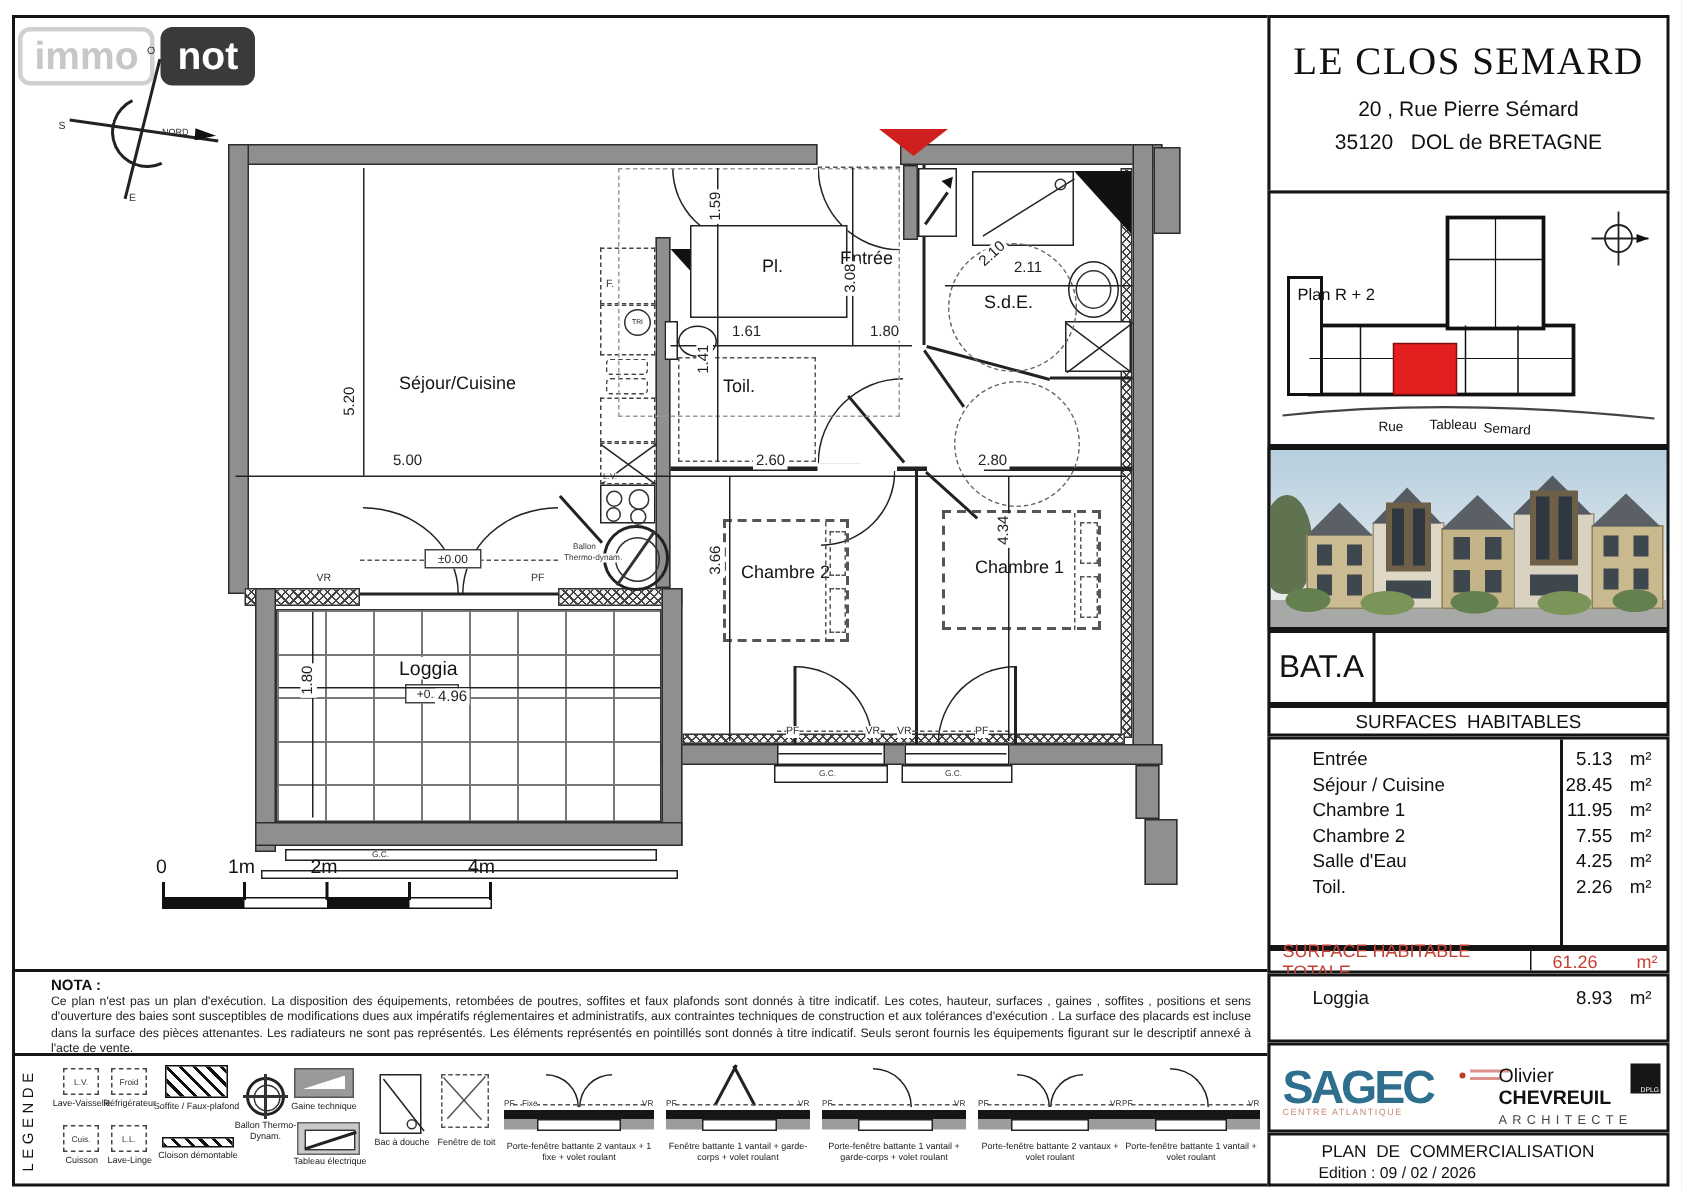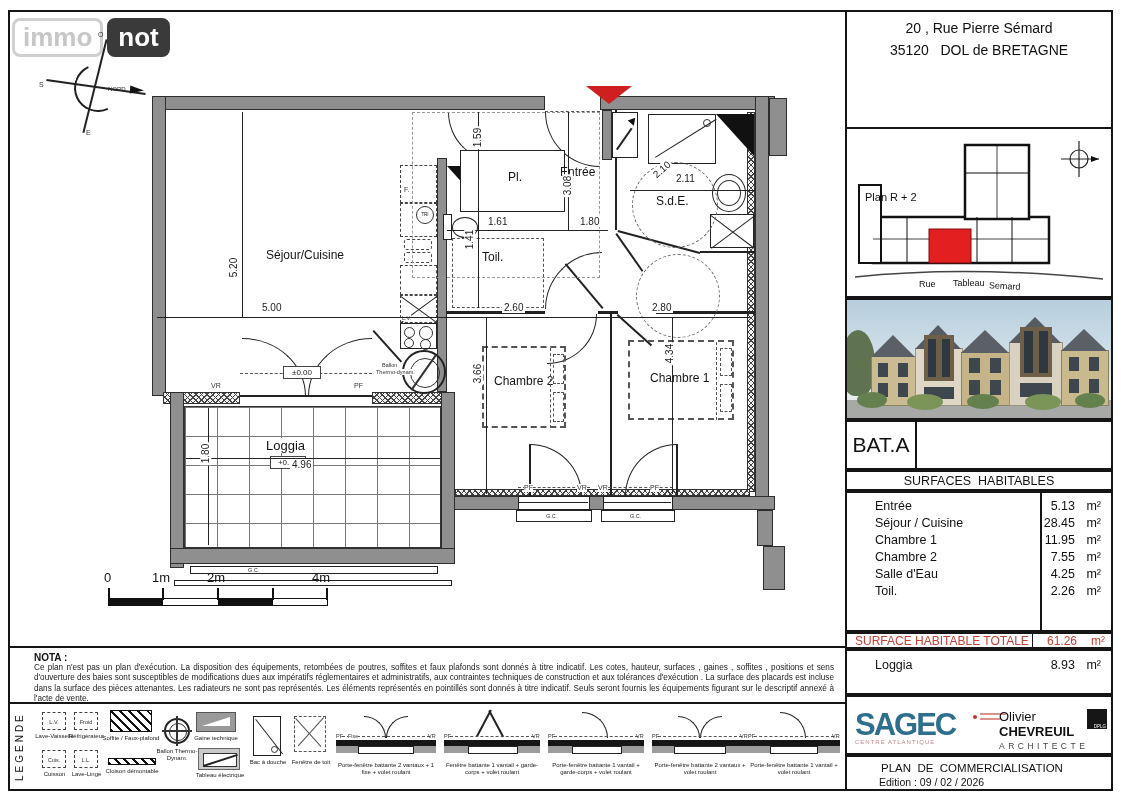"LE CLOS SEMARD" div { html: none -> <div>LE CLOS SEMARD</div> }
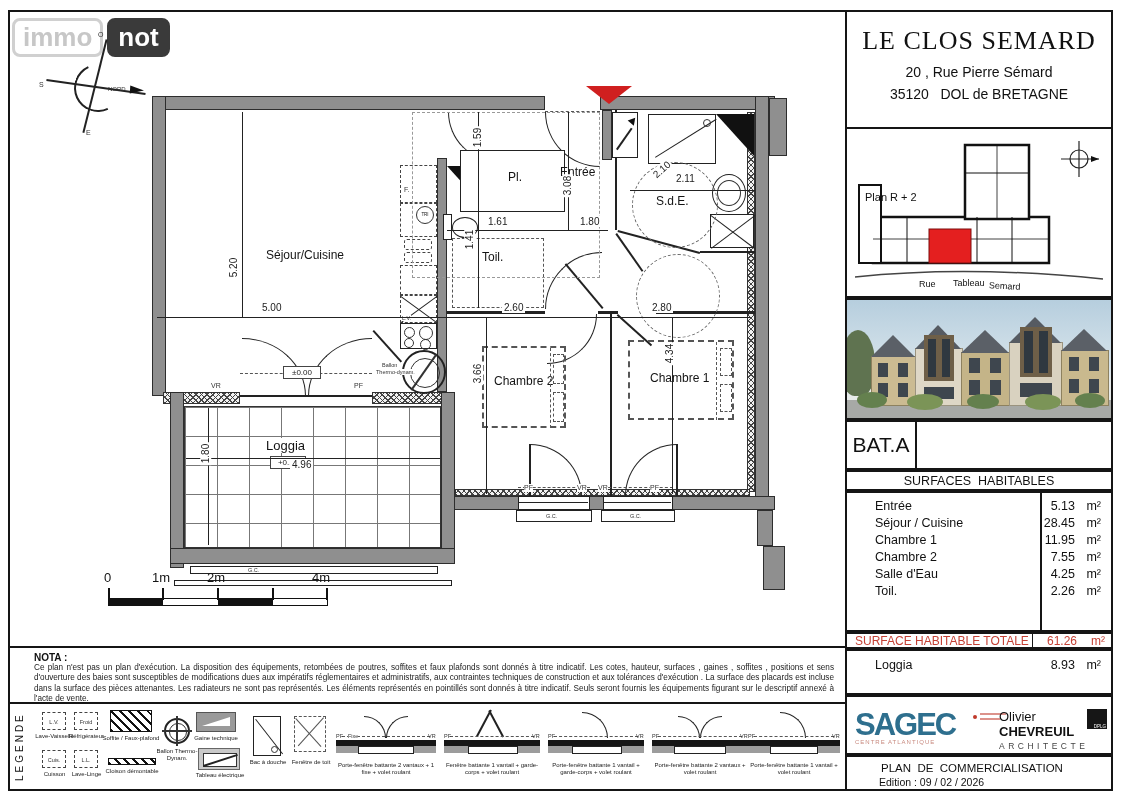"SURFACE HABITABLE TOTALE" div.rsec { gap: none -> 12px }
